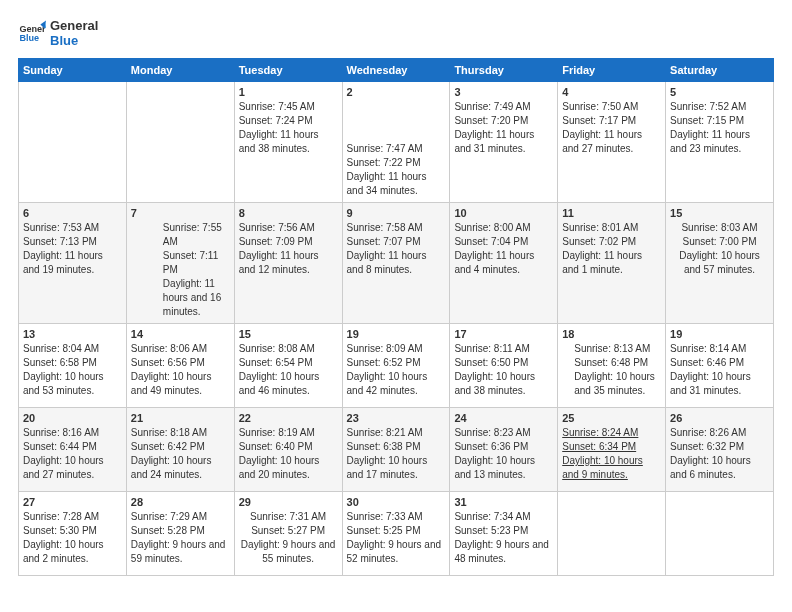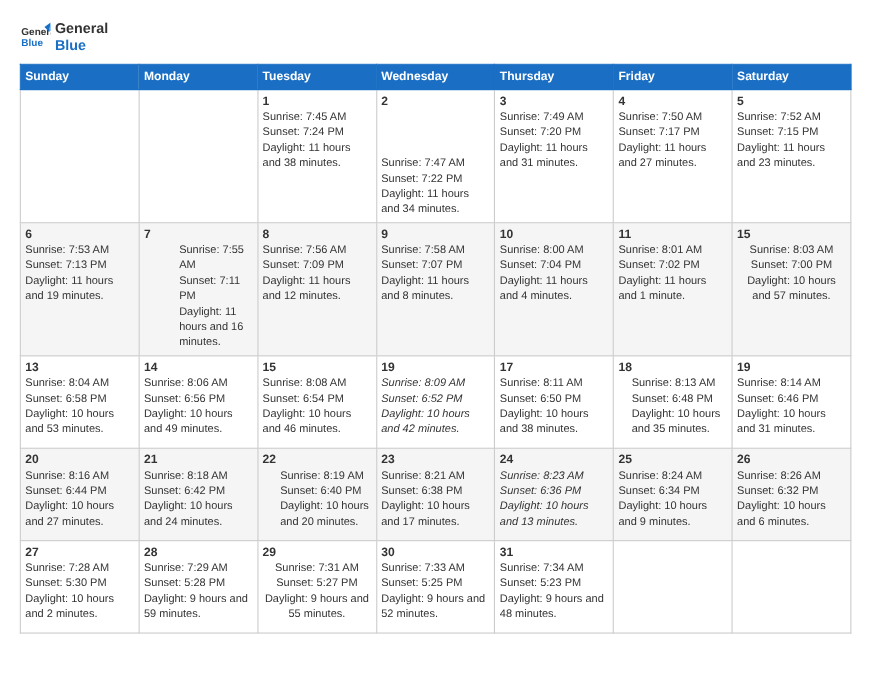"Sunrise: 8:09 AM" div.day-info { font-style: italic -> none }
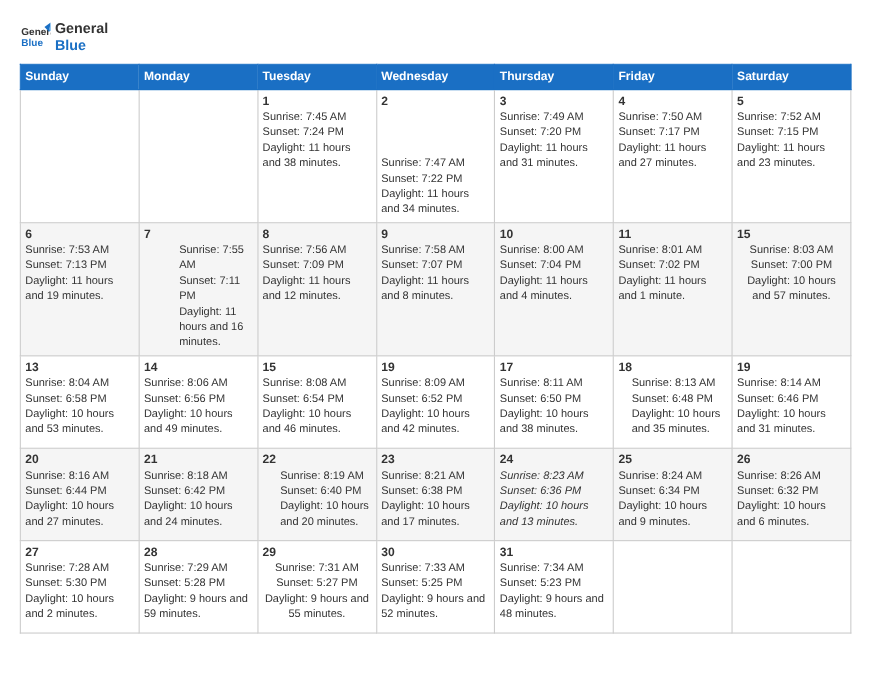"Sunrise: 8:19 AM" div.day-info { margin-left: 16px -> none }
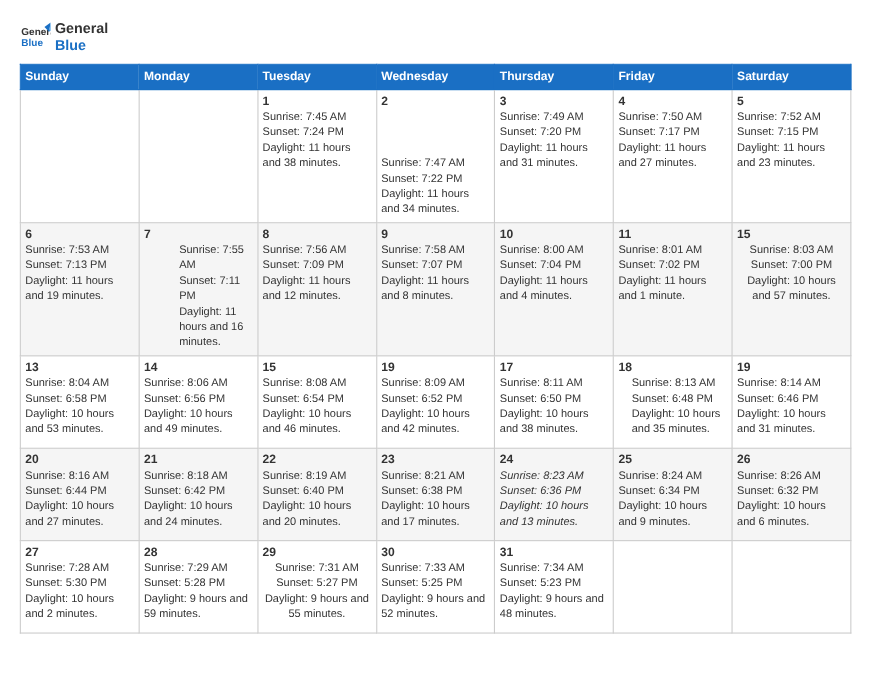"Sunrise: 8:23 AM" div.day-info { font-style: italic -> none }
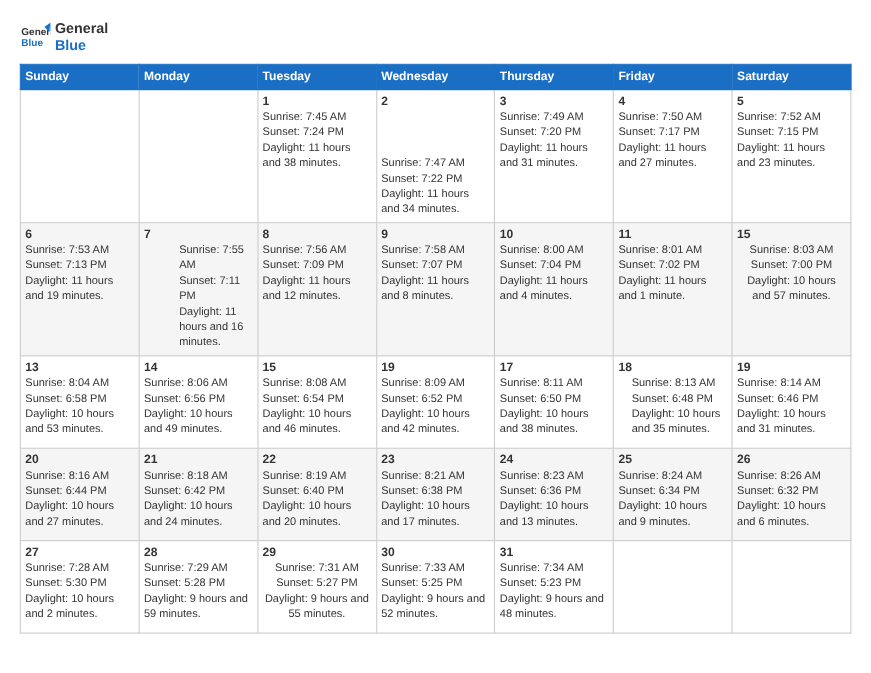"Sunrise: 8:24 AM" div.day-info { text-decoration: none -> underline }
